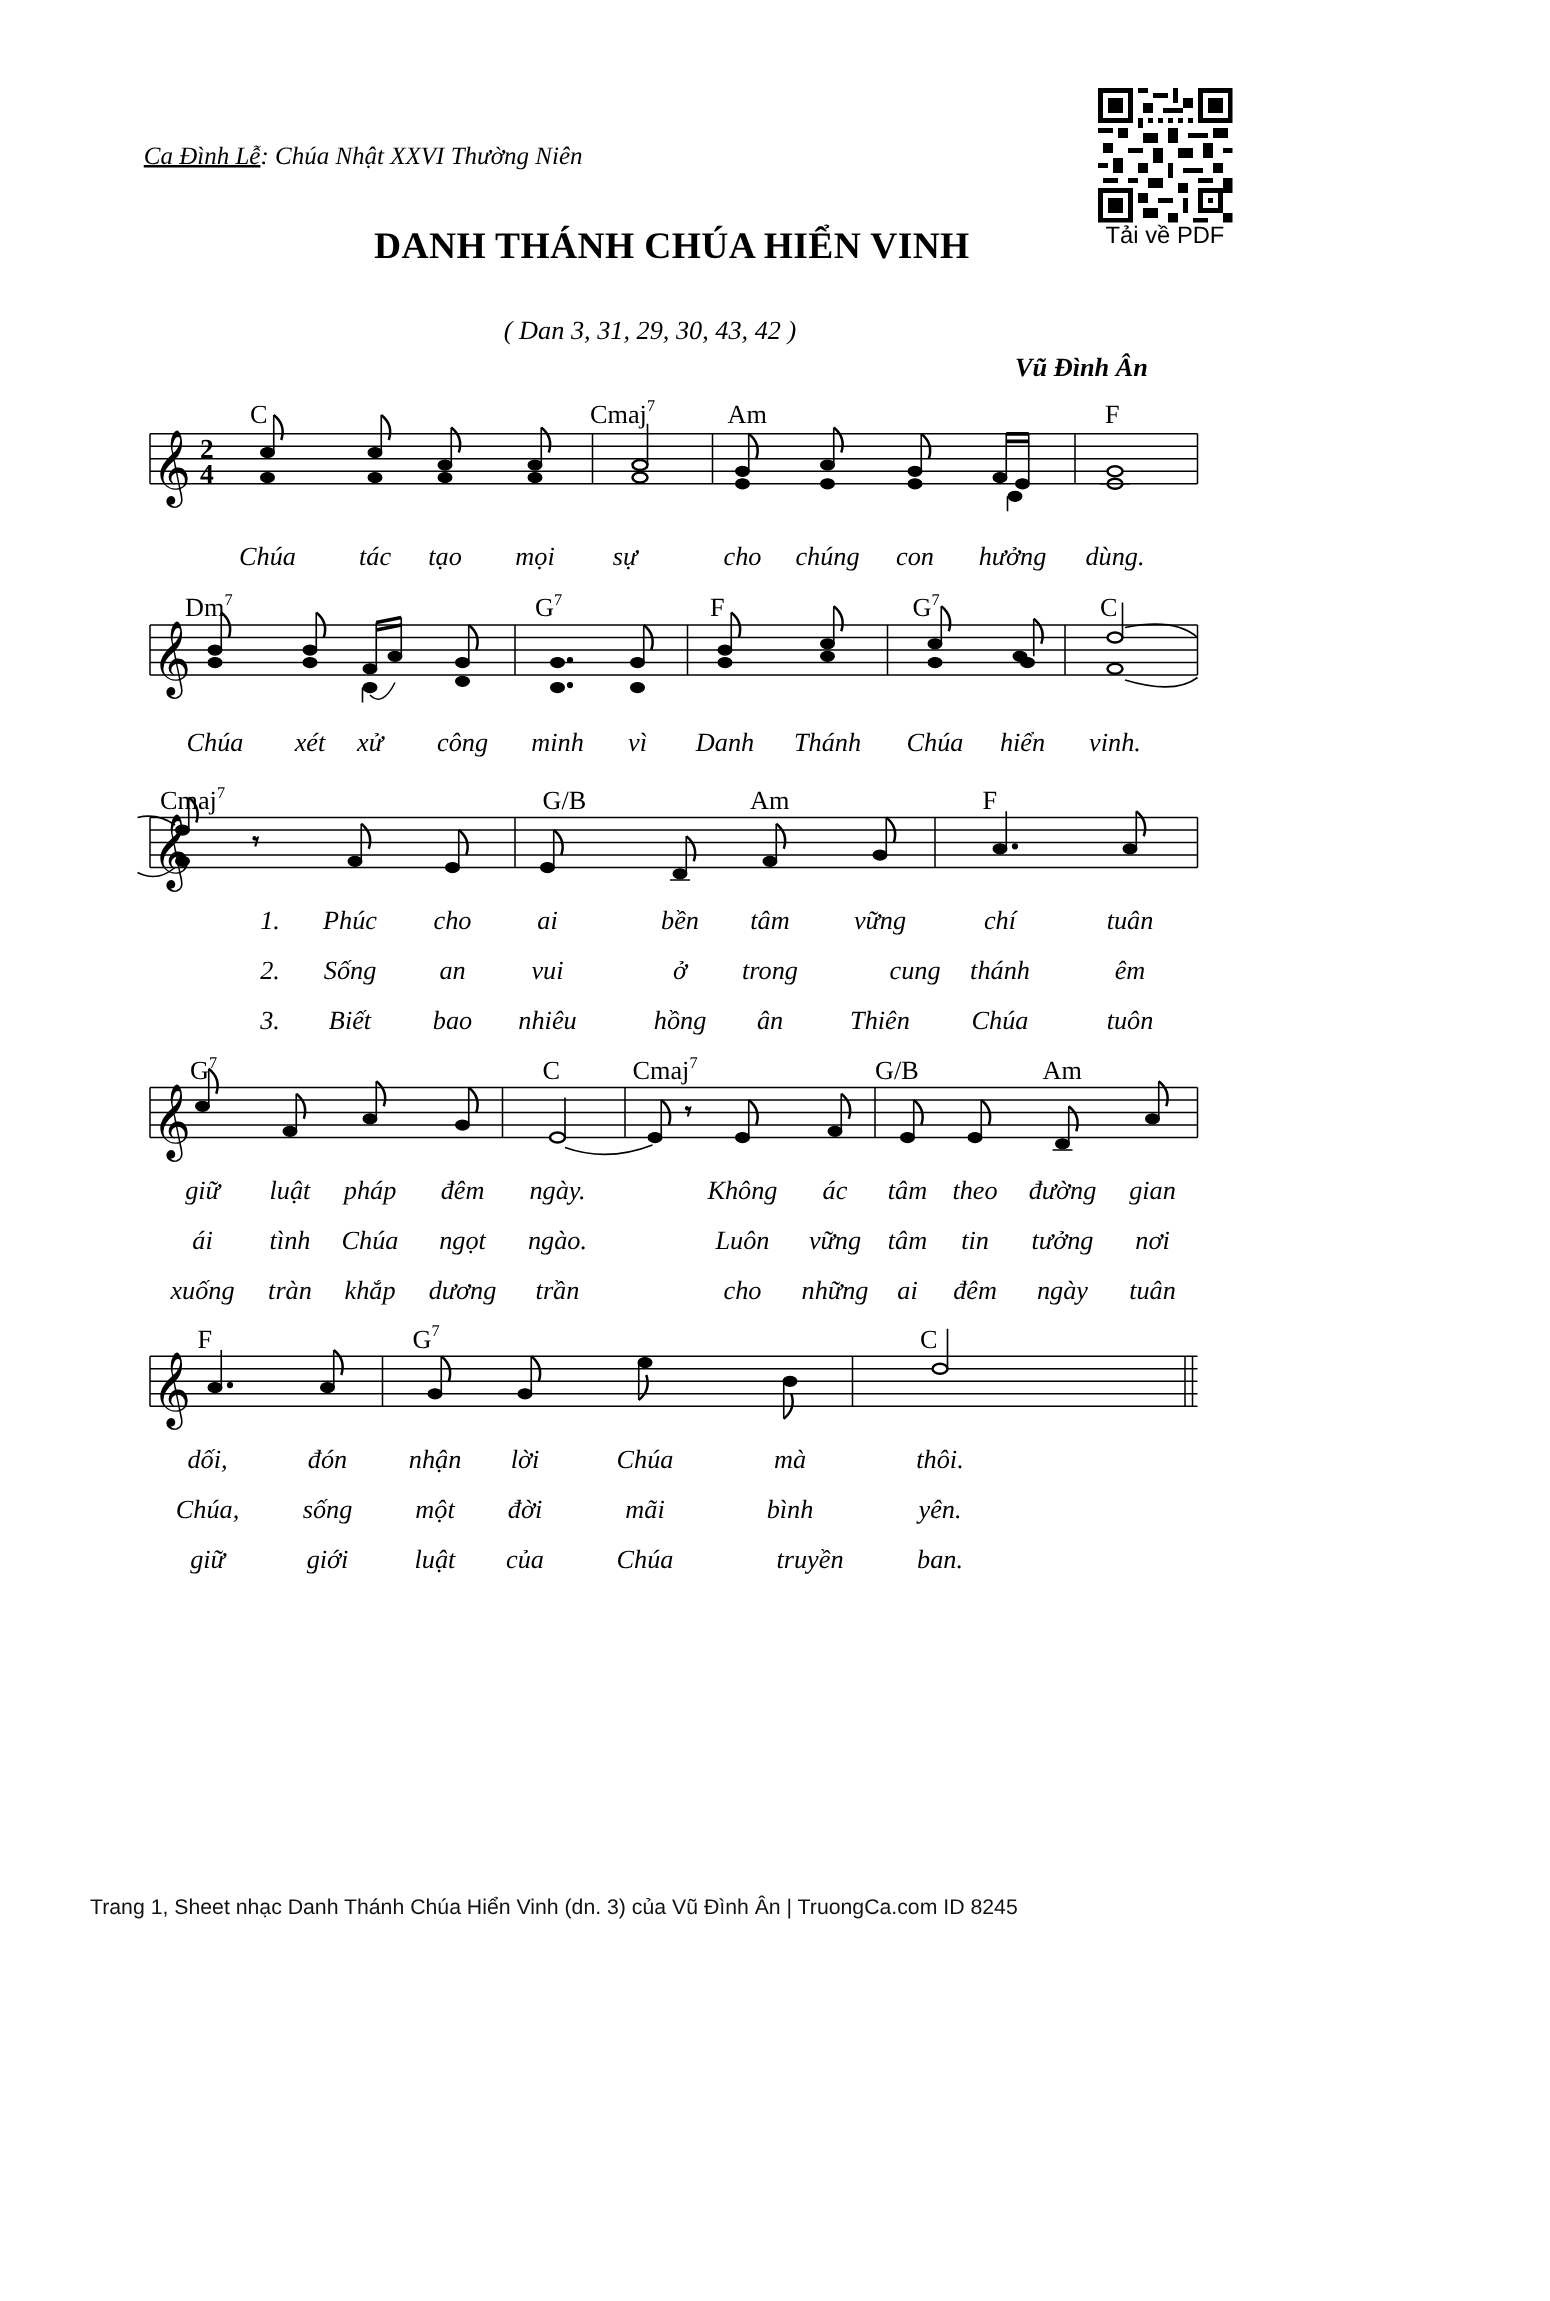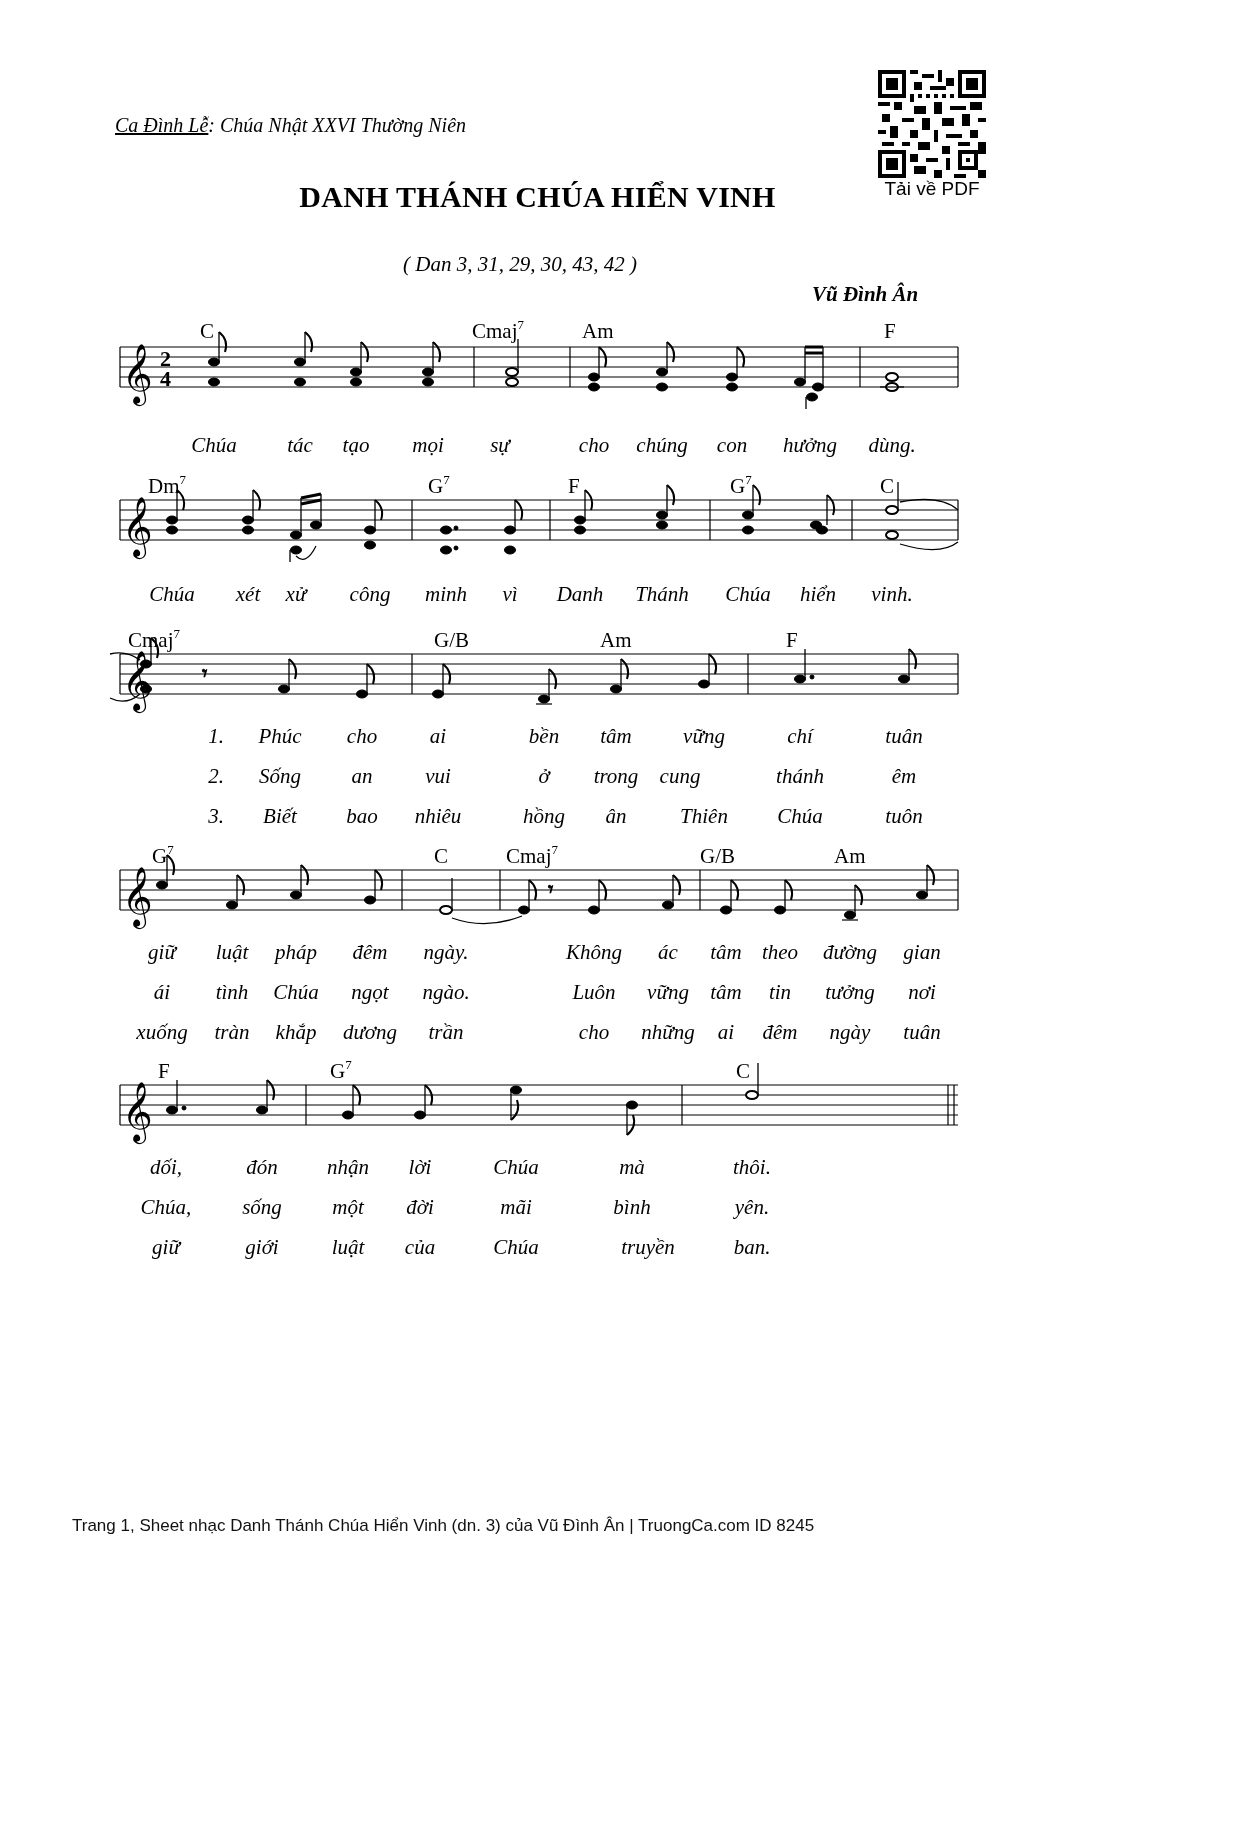"cung" span { left: 680px -> 732px }
